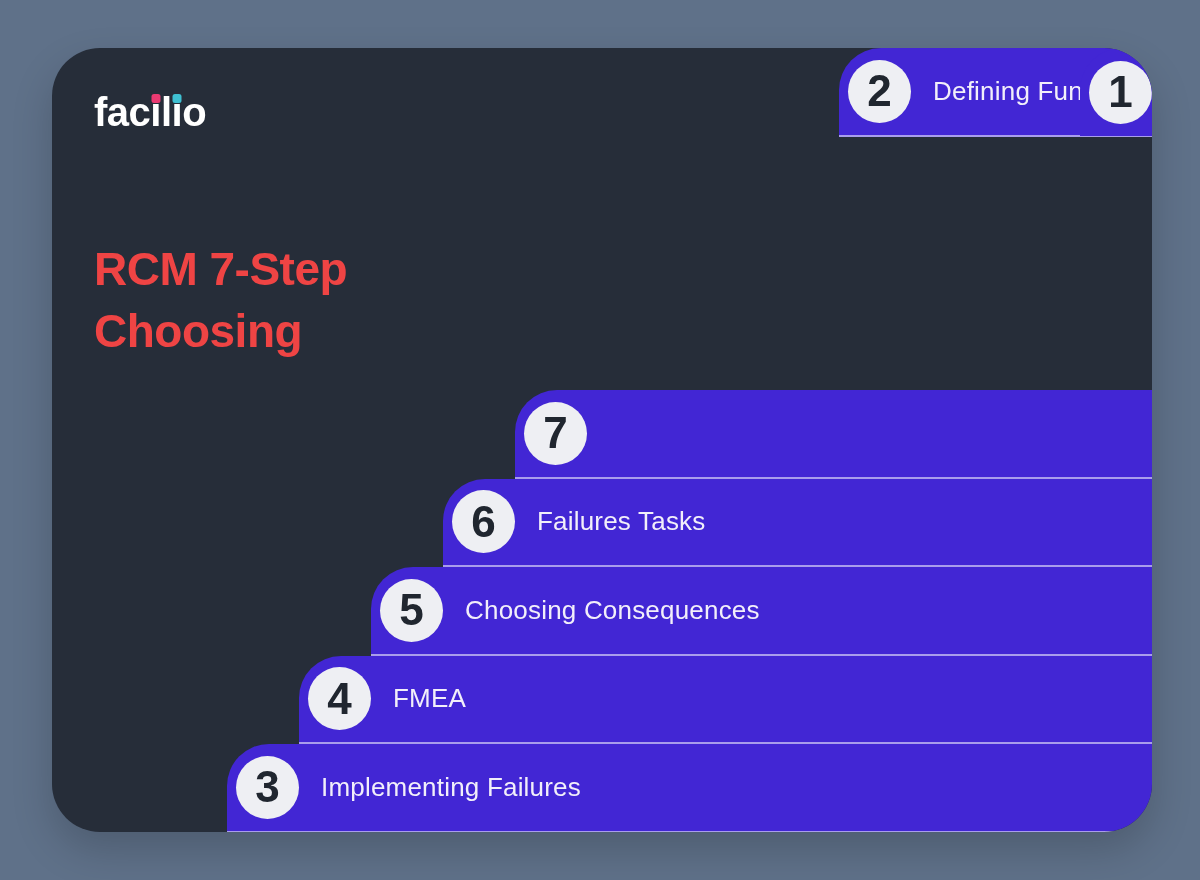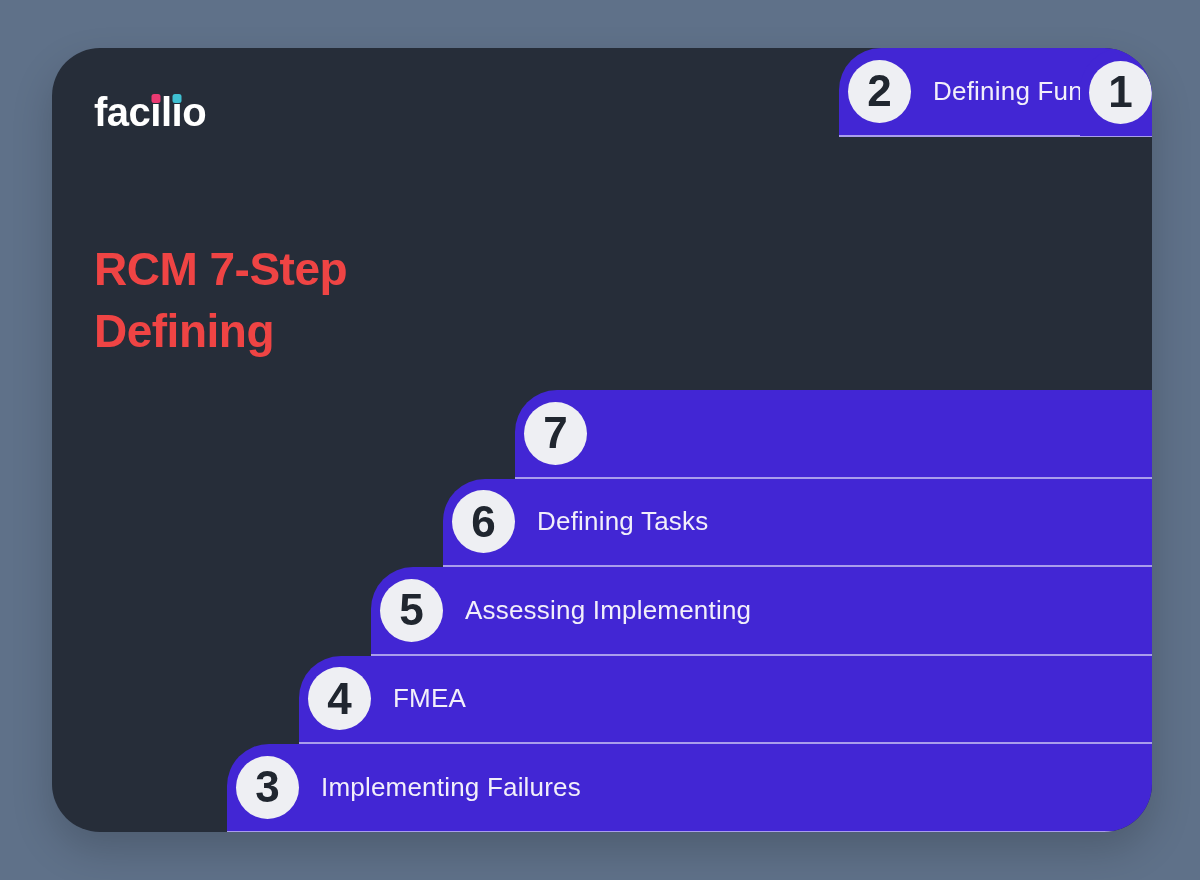"Defining" div { text: Defining -> Choosing }
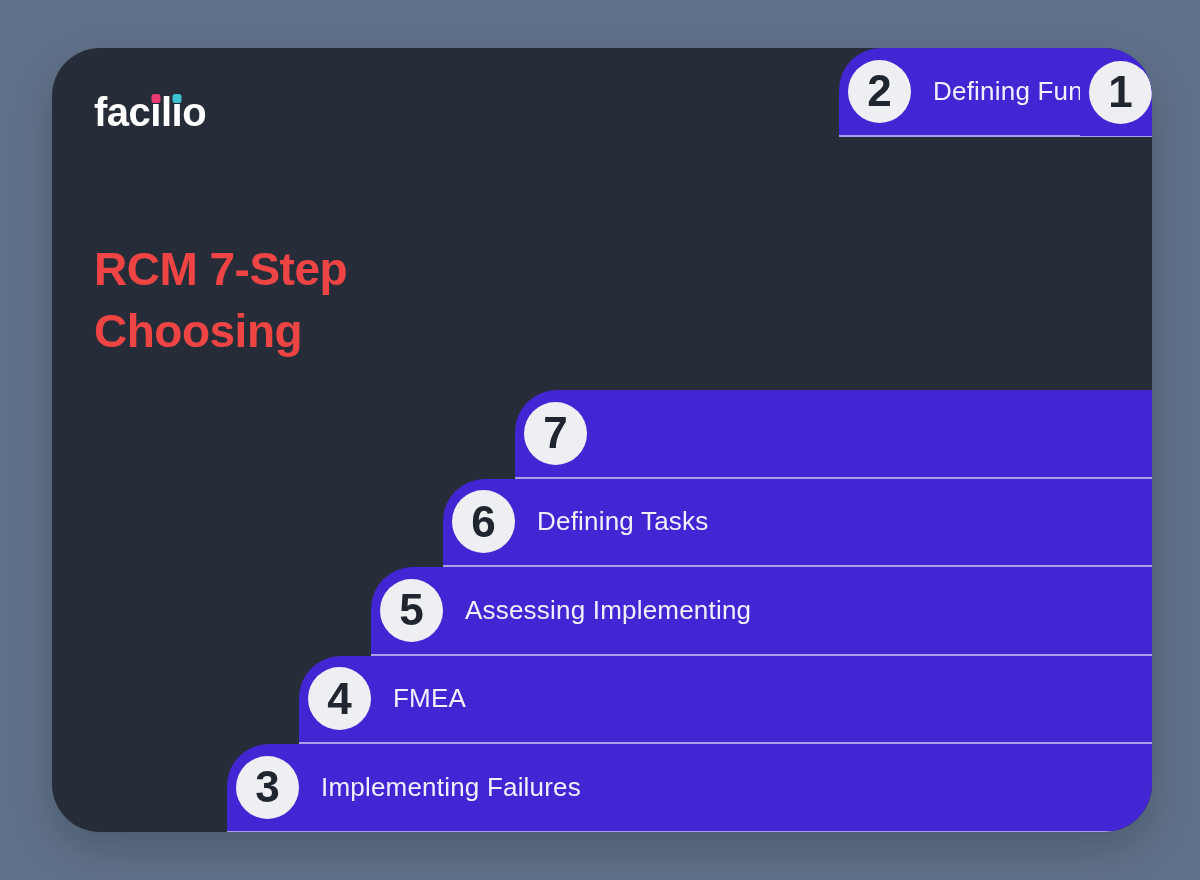"Defining Tasks" span.bar-label { text: Defining -> Failures }
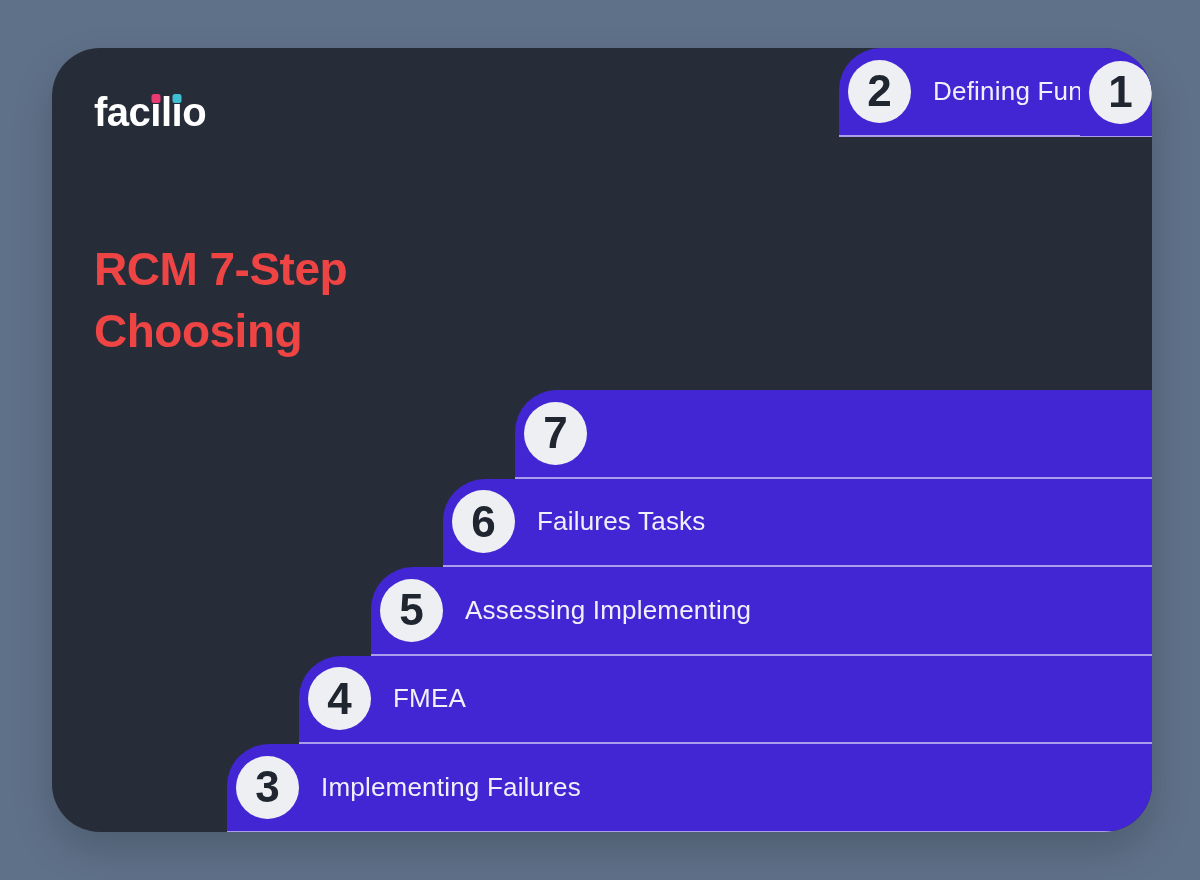"Assessing Implementing" span.bar-label { text: Assessing Implementing -> Choosing Consequences }
